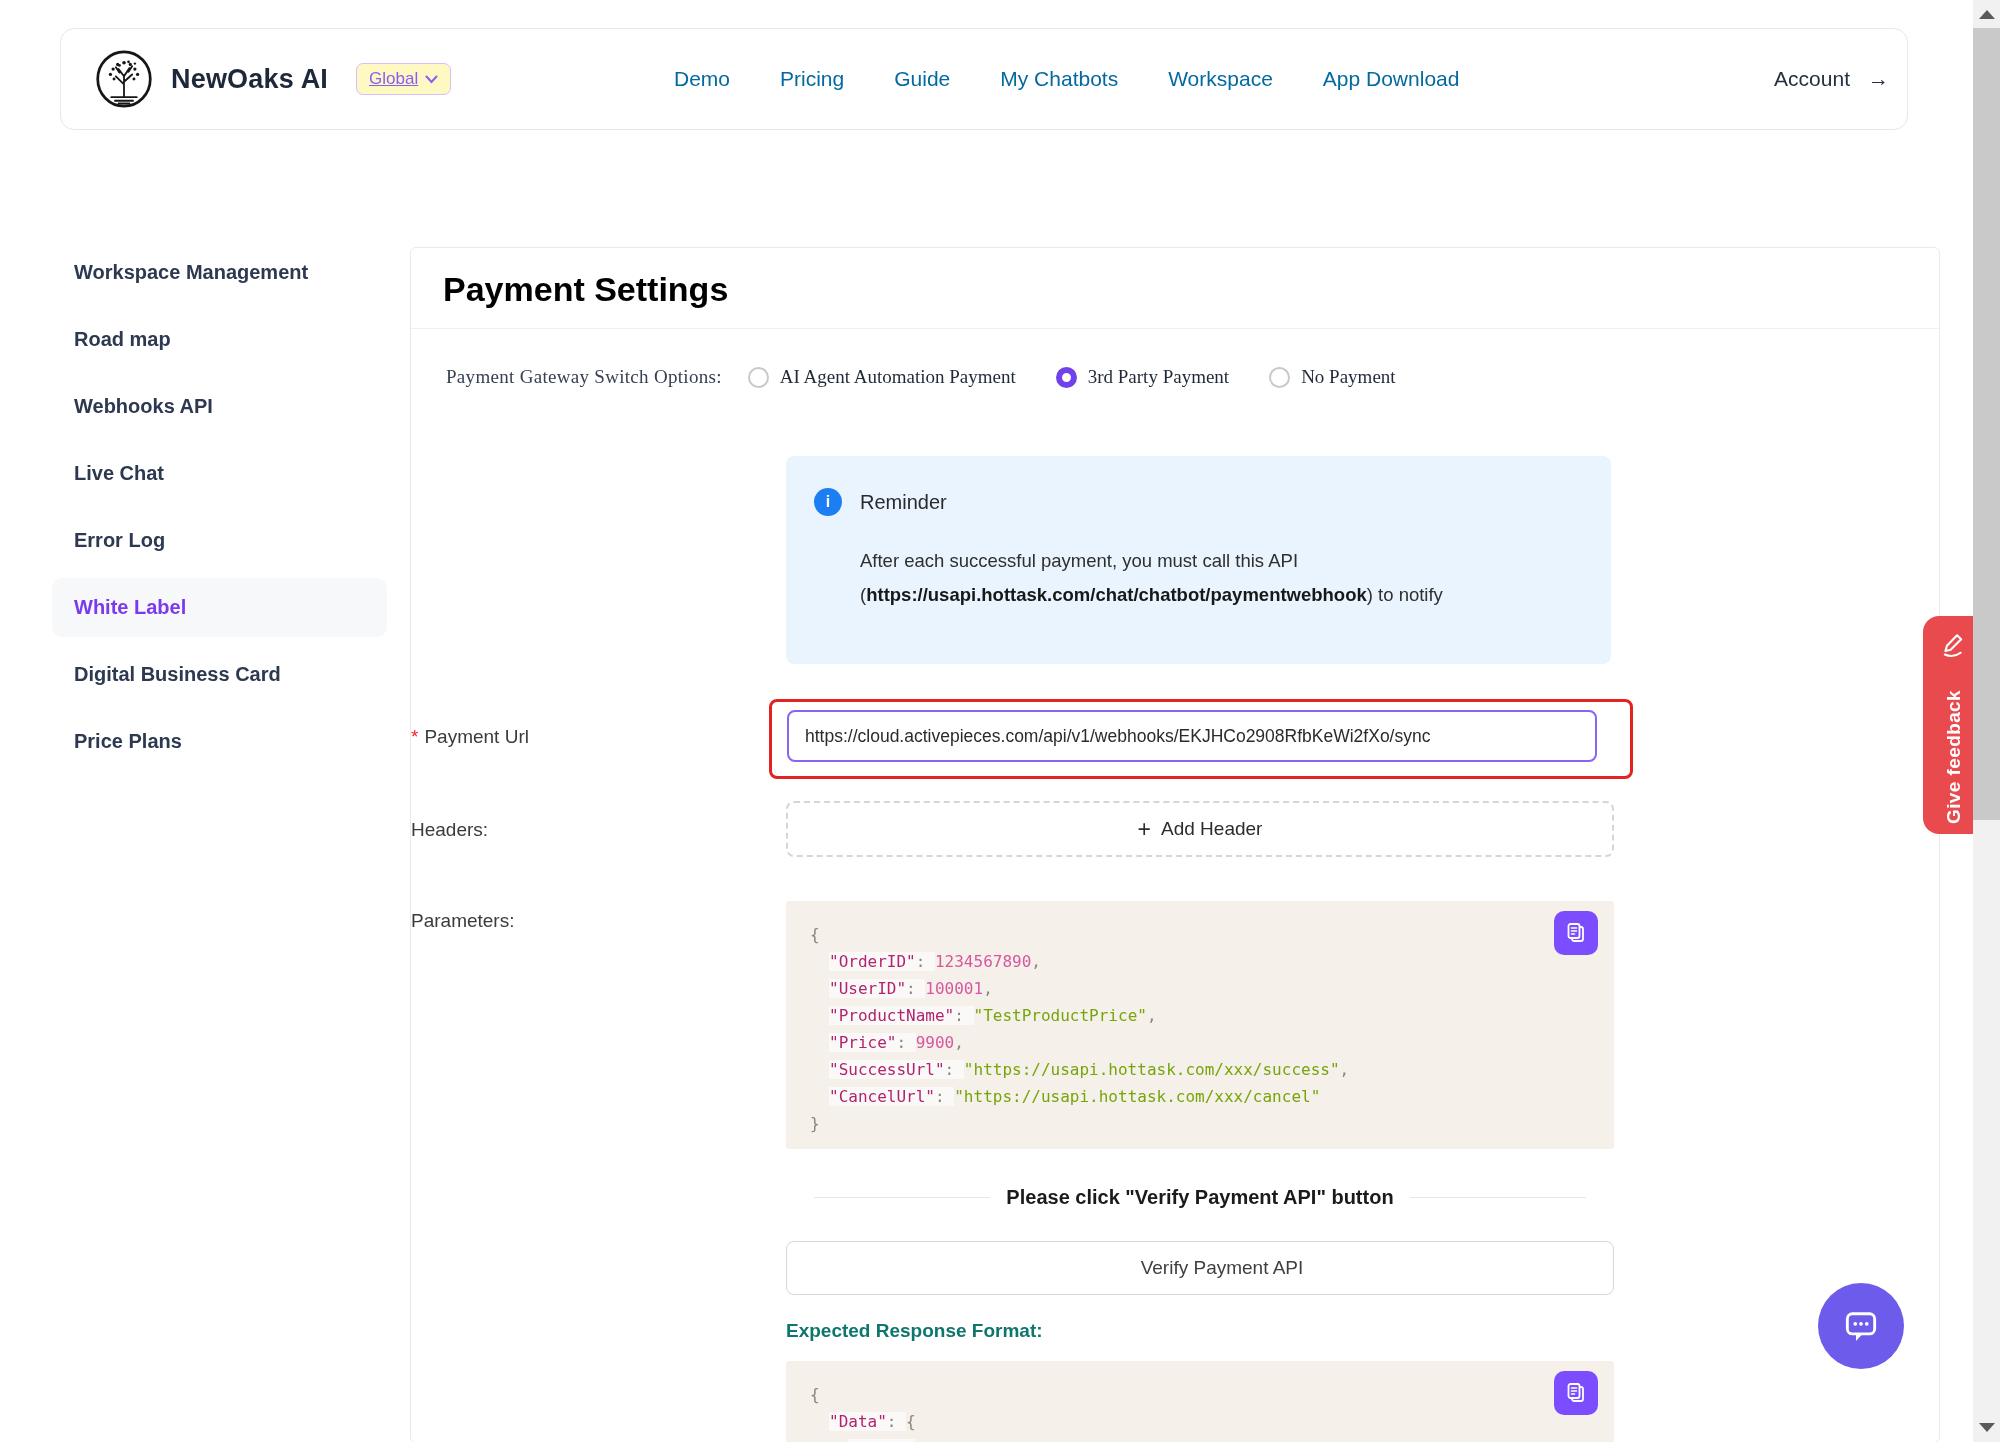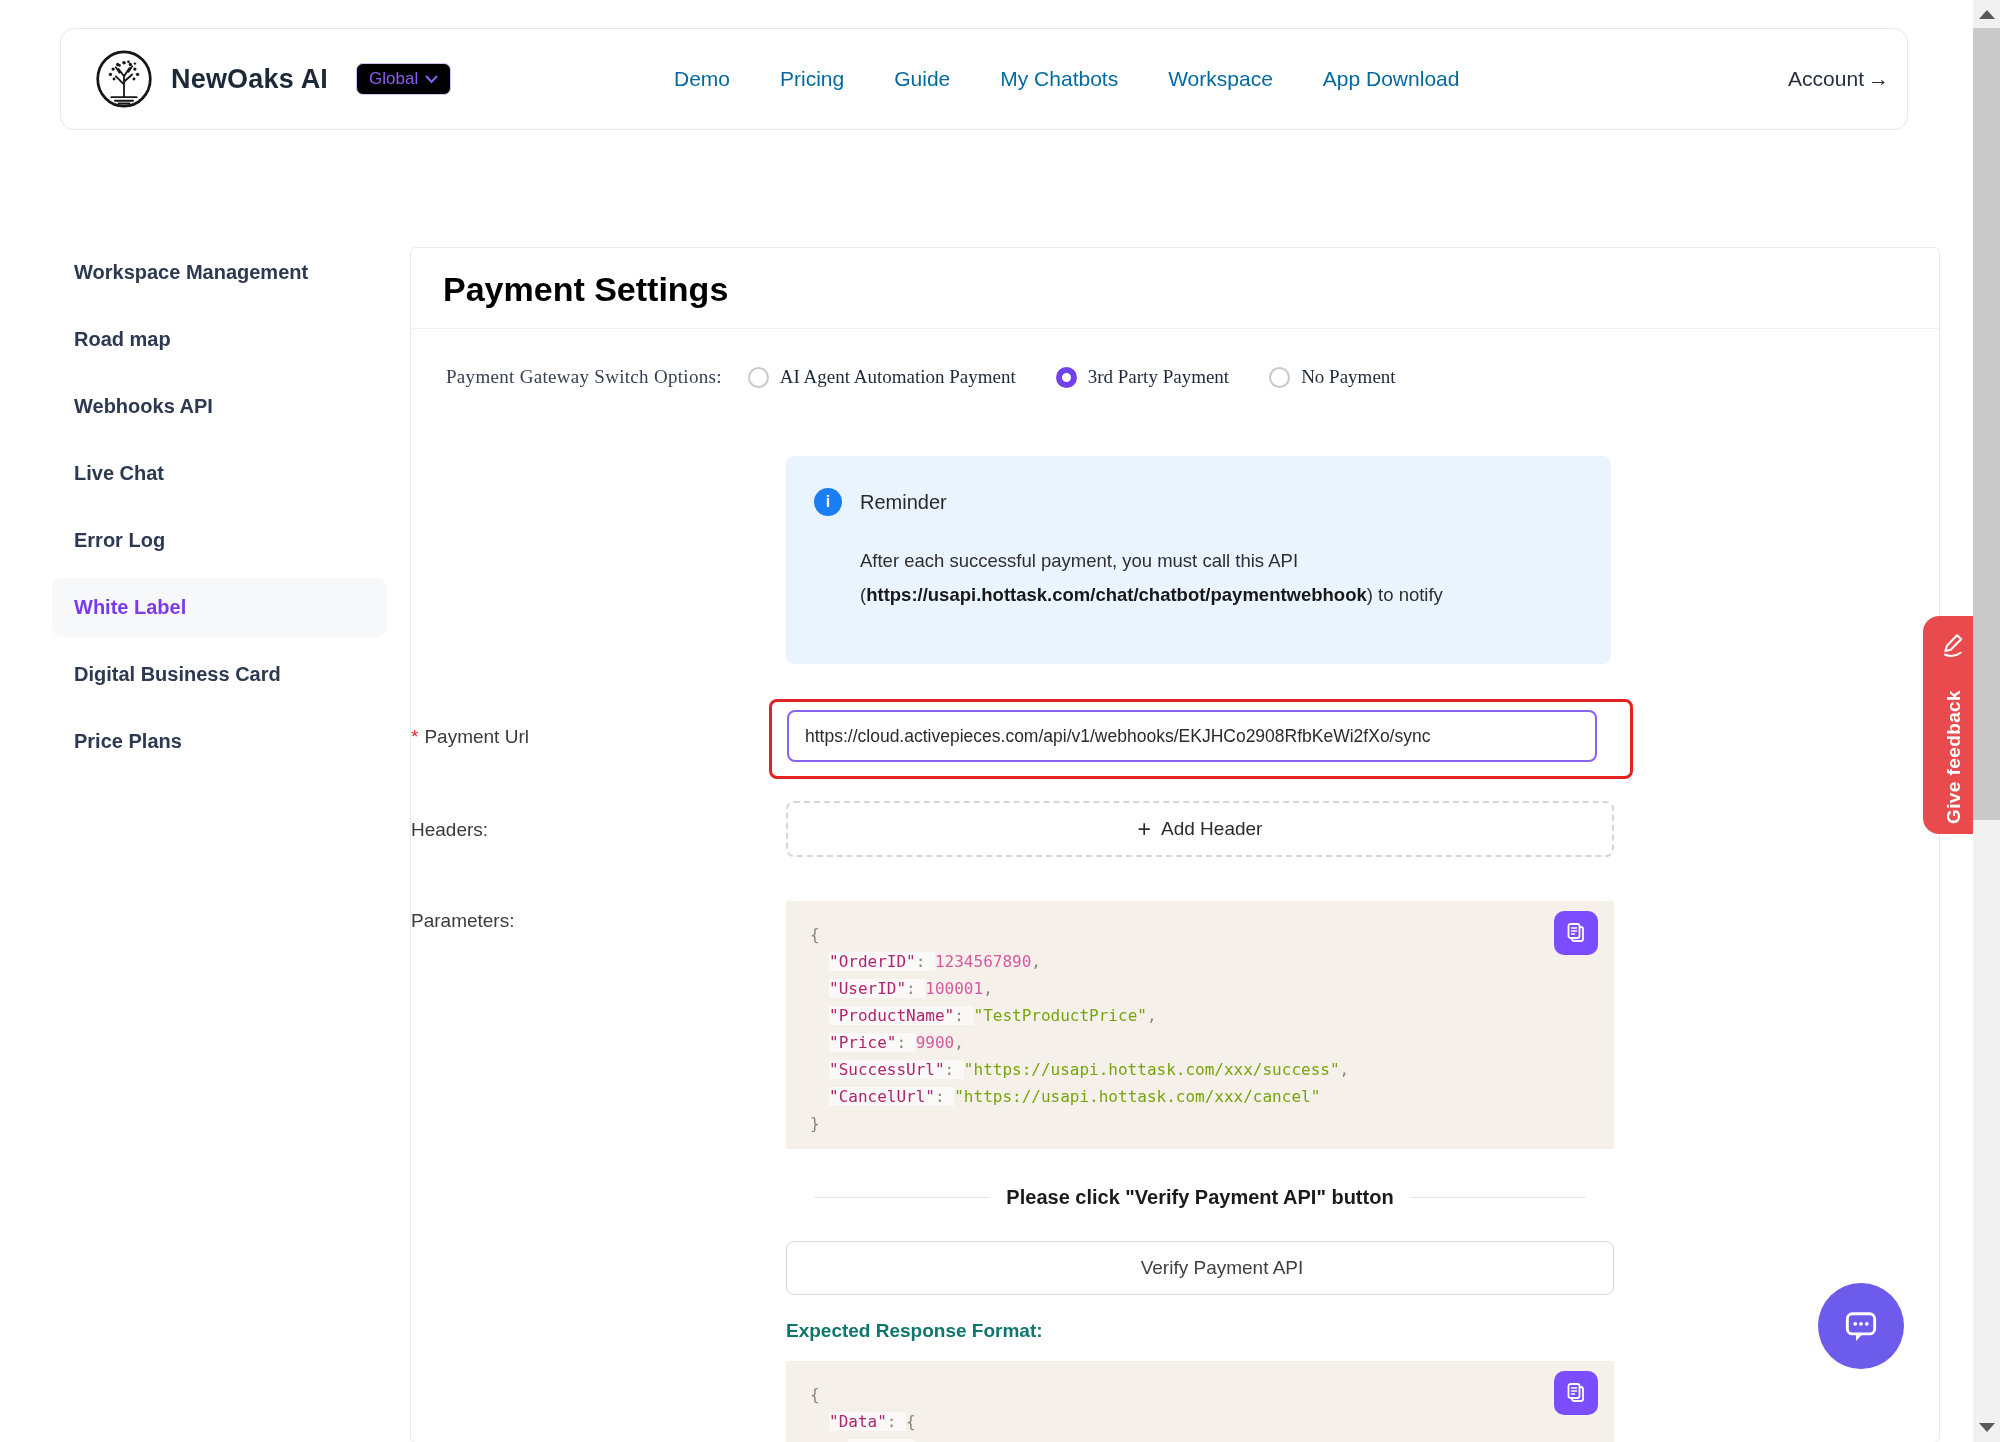"Global" .badge { background: #000000 -> #fef9c3; text-decoration: none -> underline }
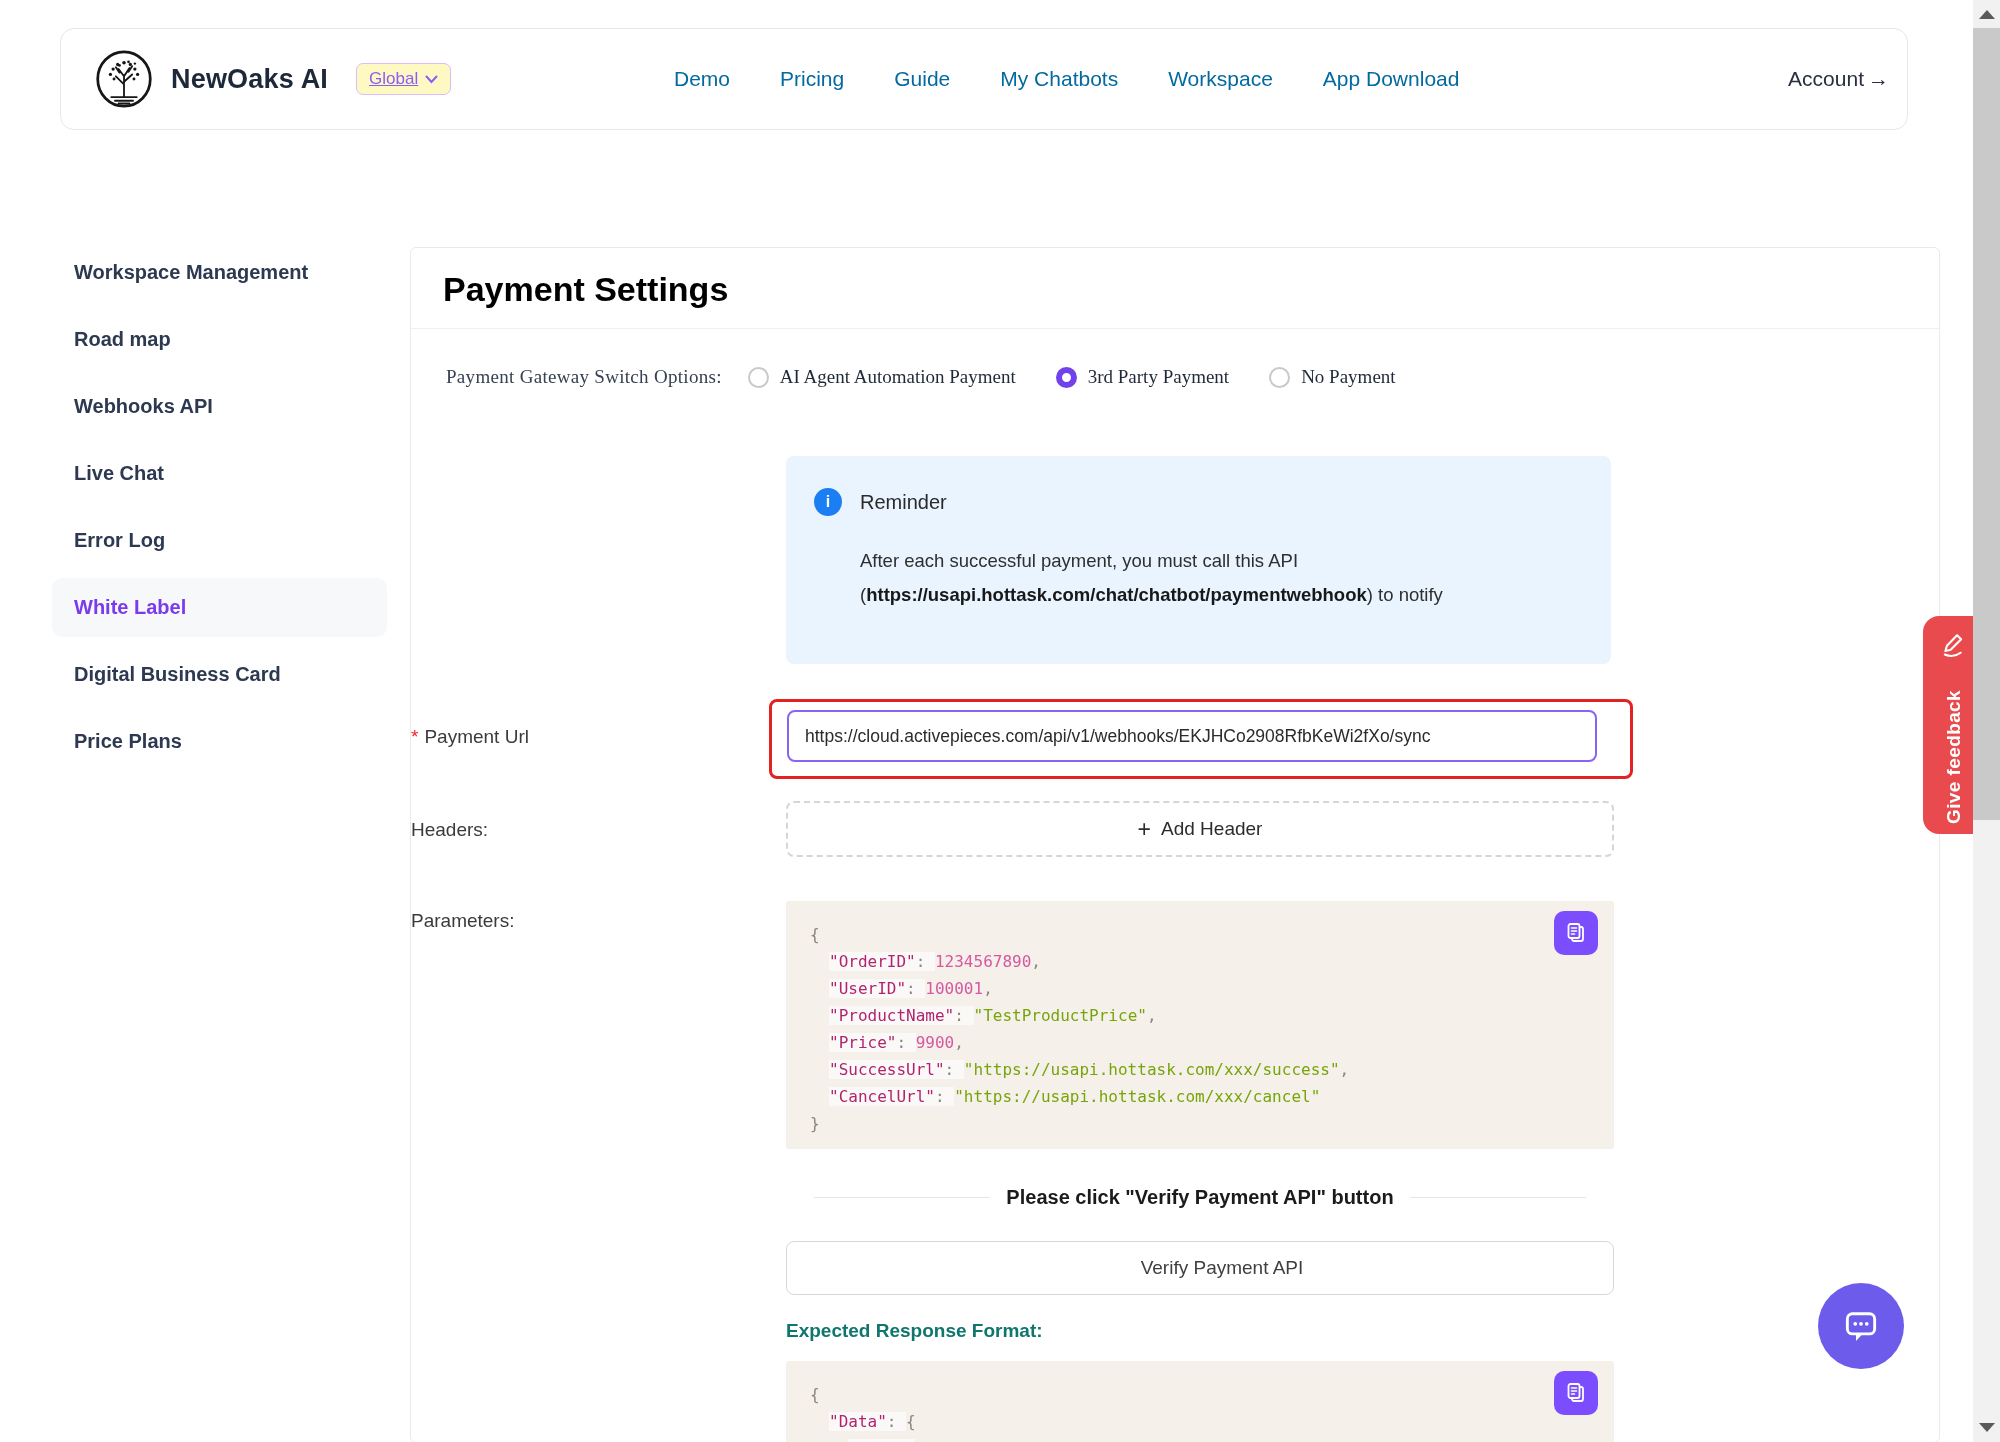"Account" .account { gap: 4px -> 18px }
